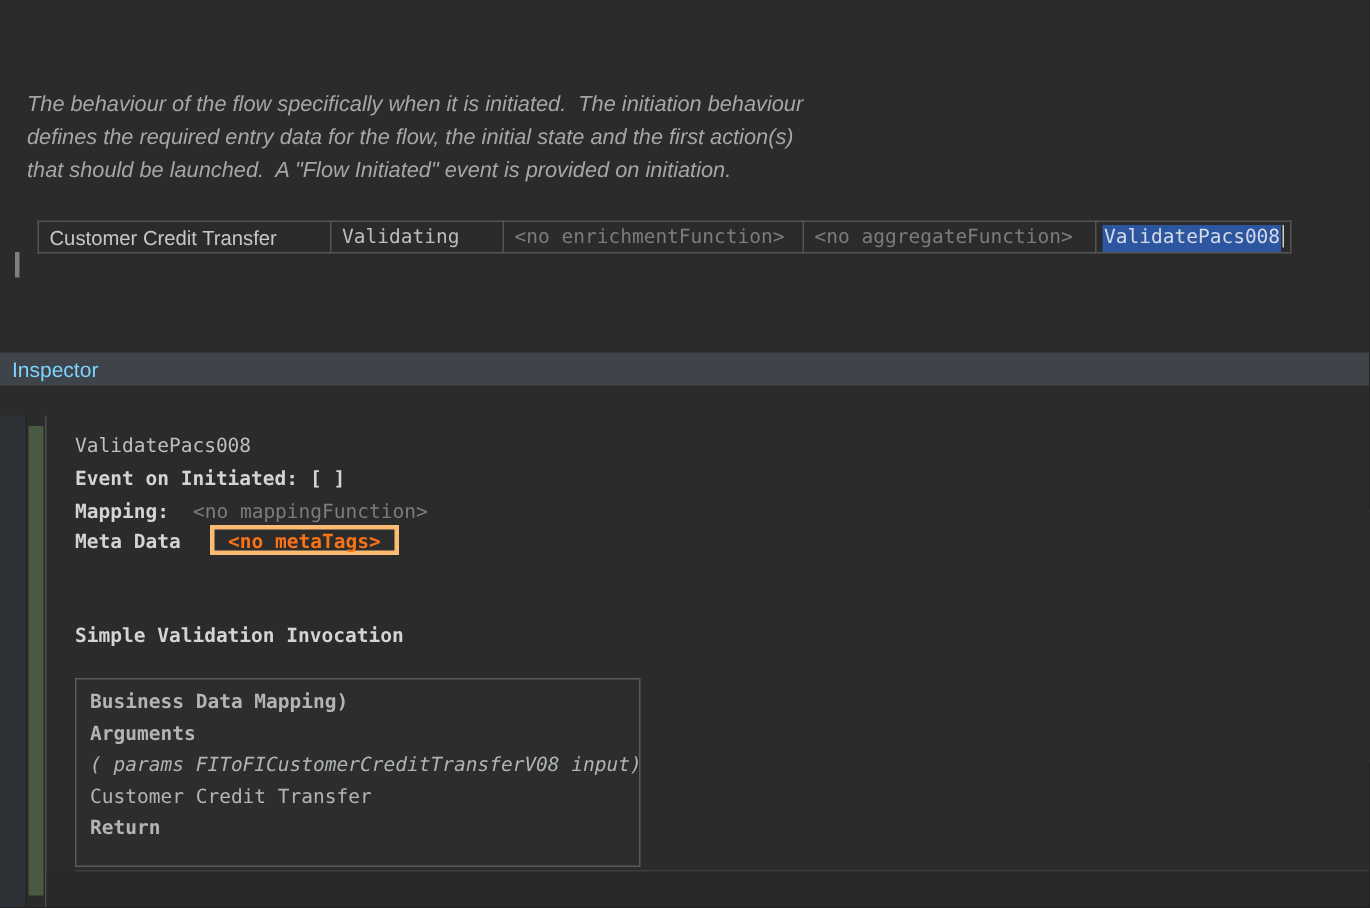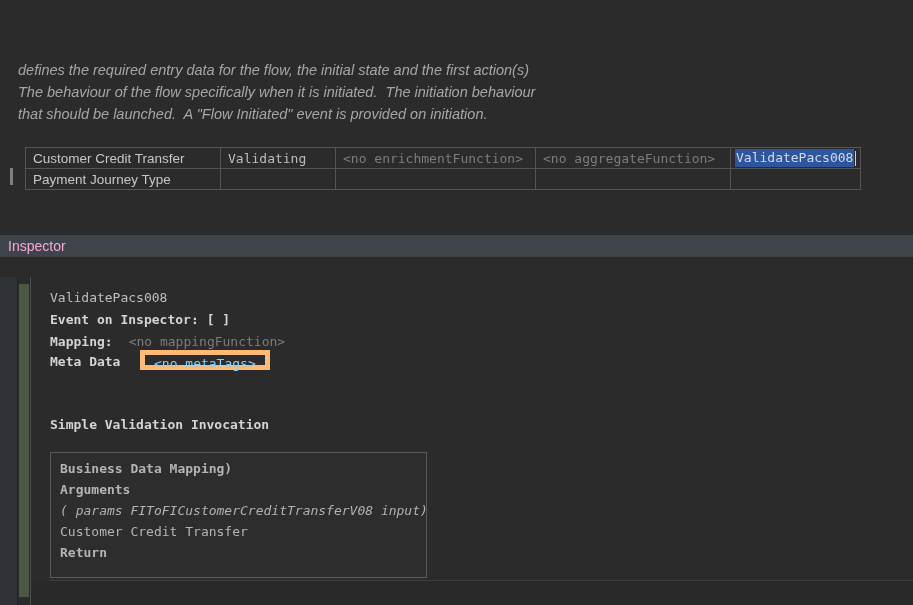"defines the required entry data" div.pline { order: before "The behaviour of the flow" -> after "The behaviour of the flow" }
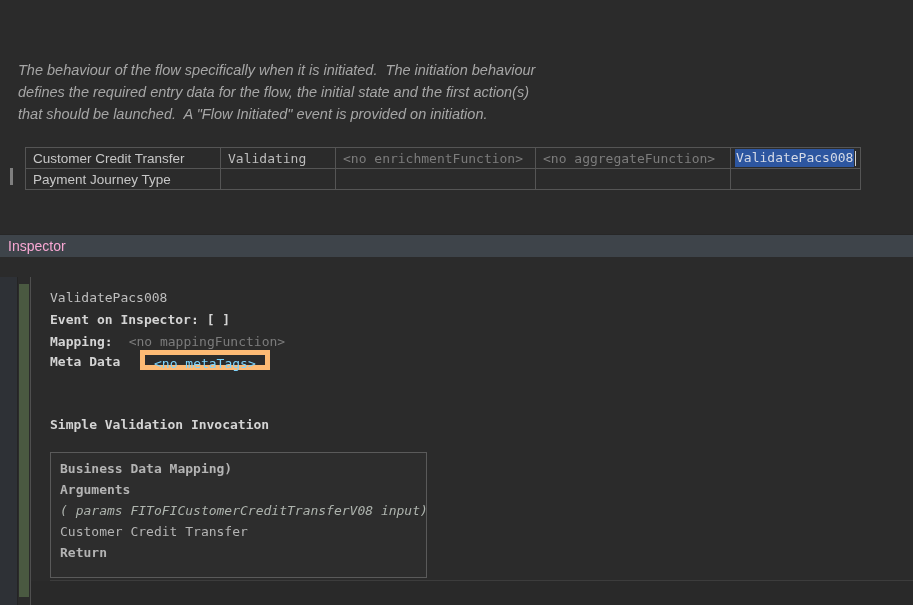"Payment Journey Type" tr { html: <tr> <td>Payment Journey Type</td> <td></td> <td></td> <td></td> <td></td> </tr> -> none }
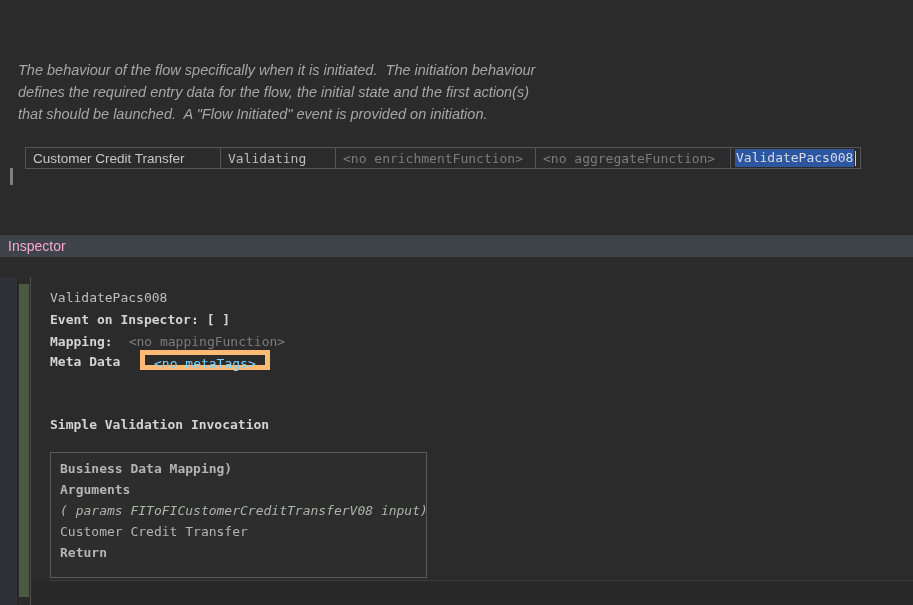"Inspector" .inspector-bar { color: #f9a8d4 -> #7dd3fc }
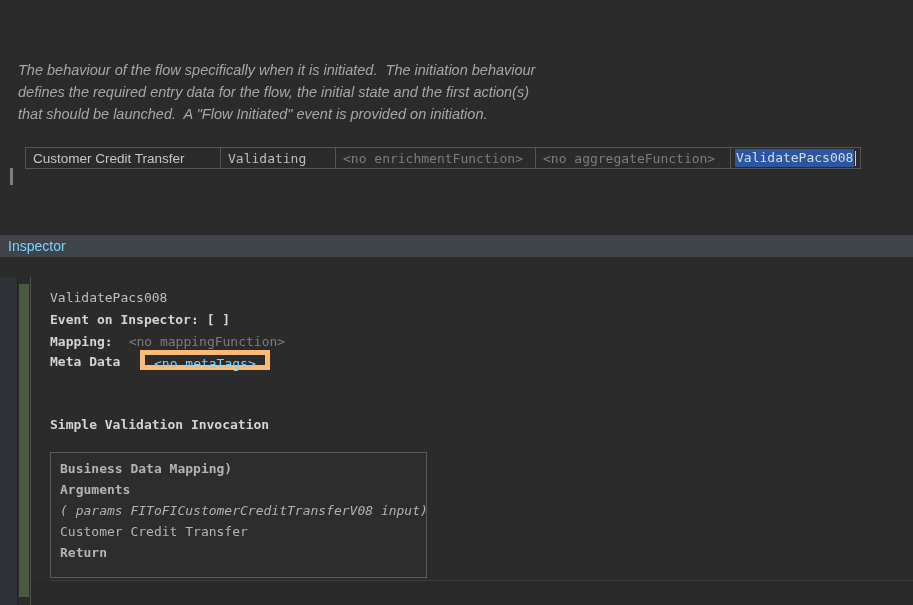"Event on Inspector:" span.lbl { text: Inspector -> Initiated }
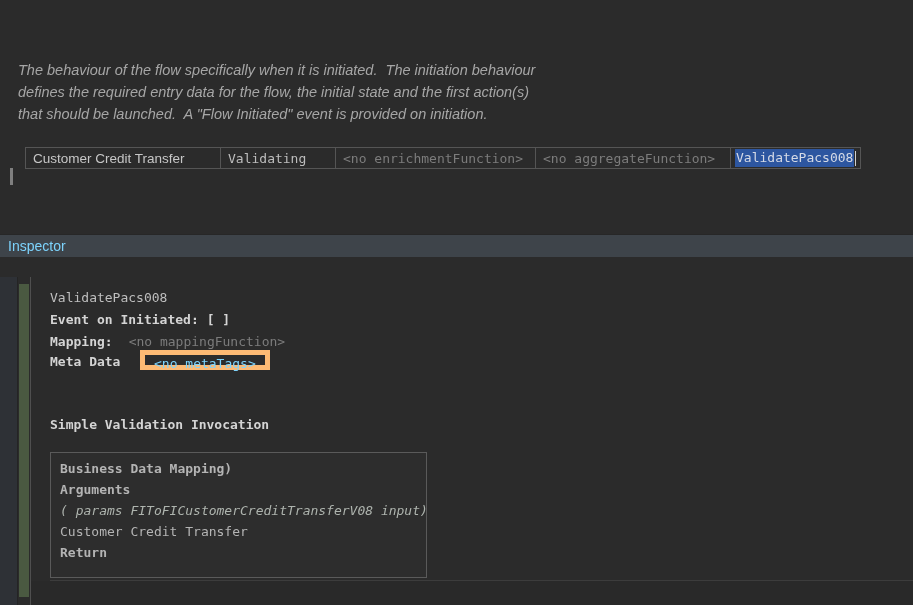"<no metaTags>" .meta-box { border: 5px solid #fdba74 -> 3px solid #fdba74; color: #7dd3fc -> #f97316; font-weight: none -> bold }
